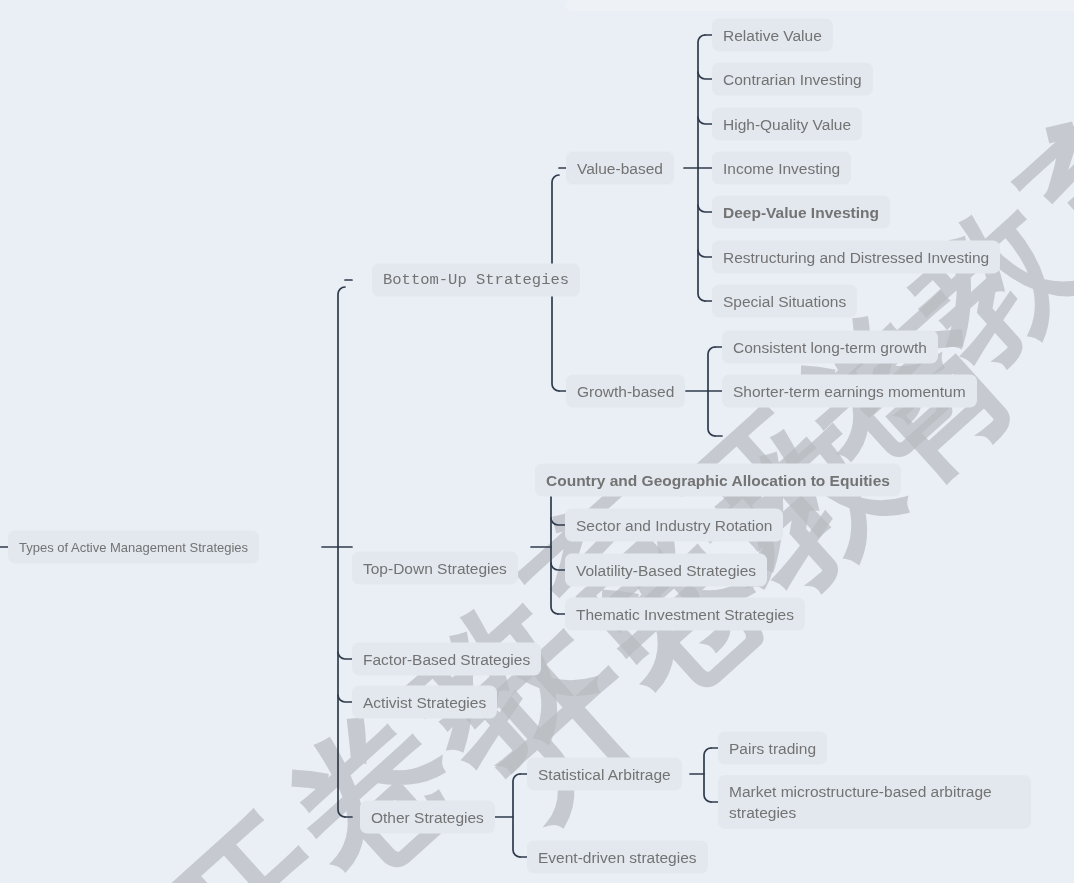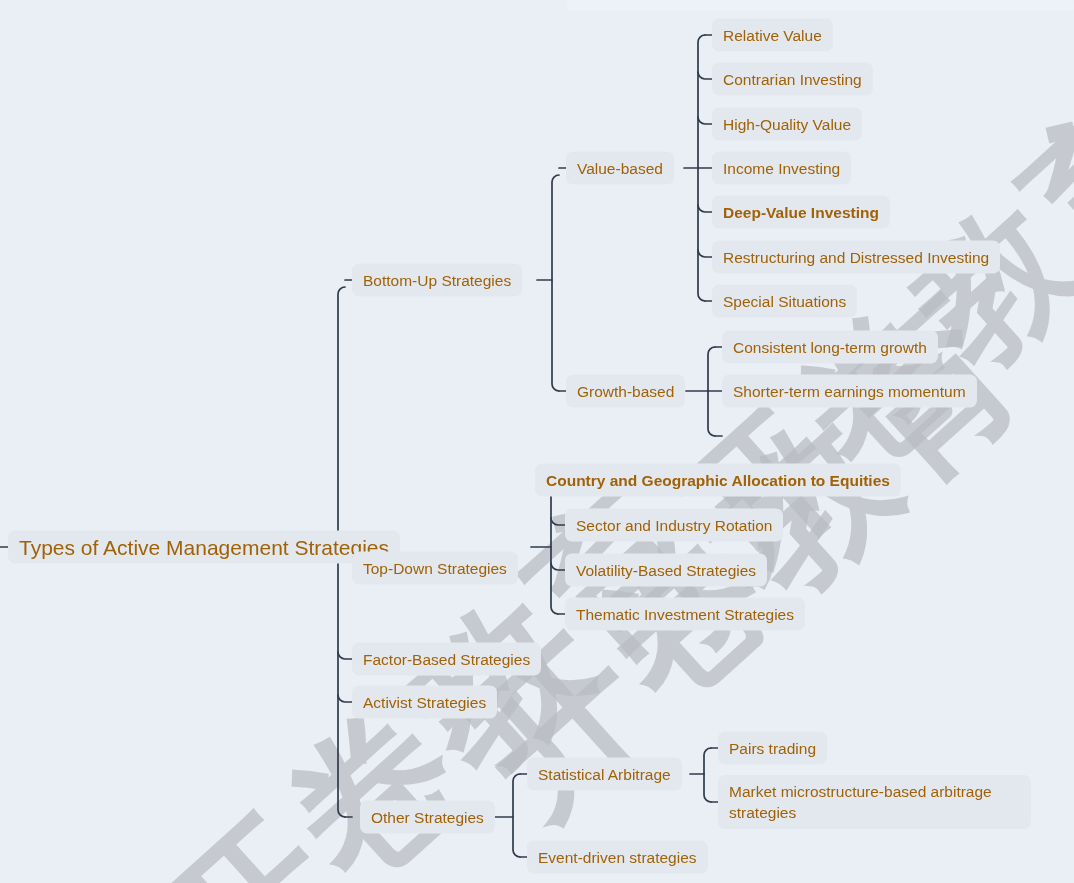"Relative Value" .node { color: #a16207 -> #737373 }
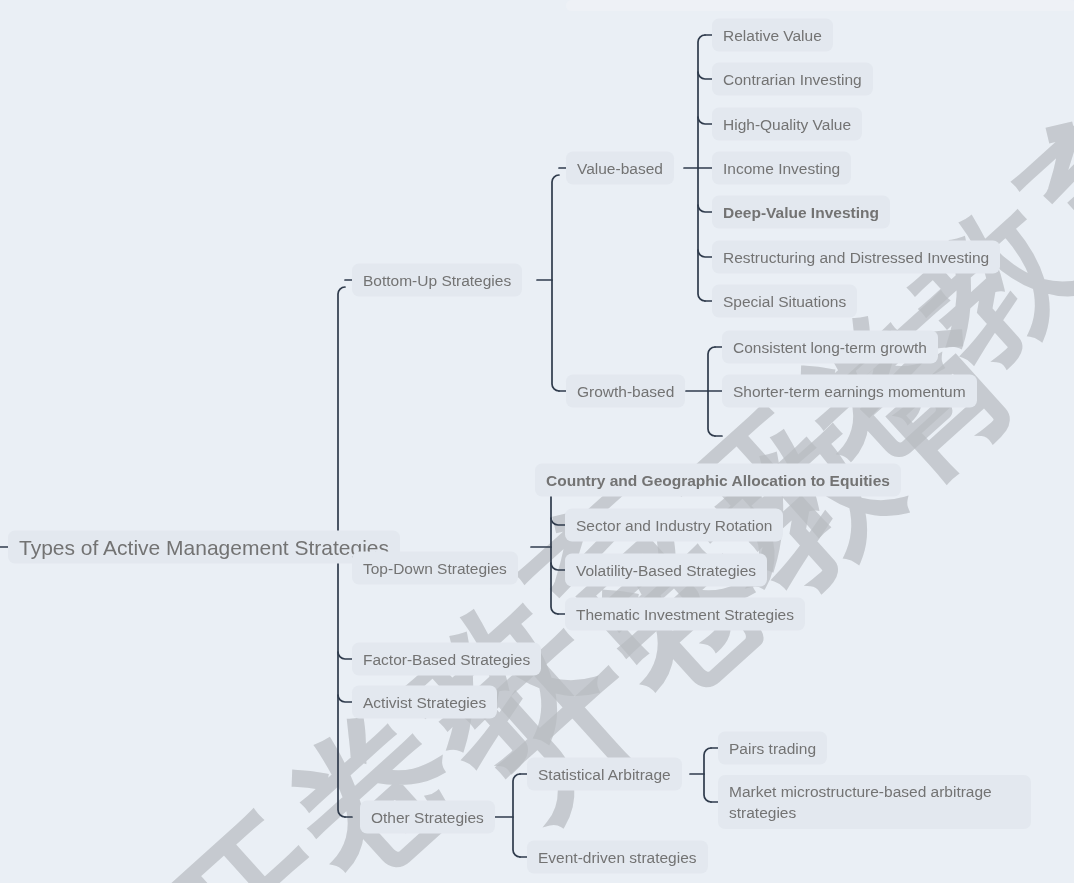"Bottom-Up Strategies" div.node { font-family: none -> Liberation Mono, monospace; left: 352px -> 372px }
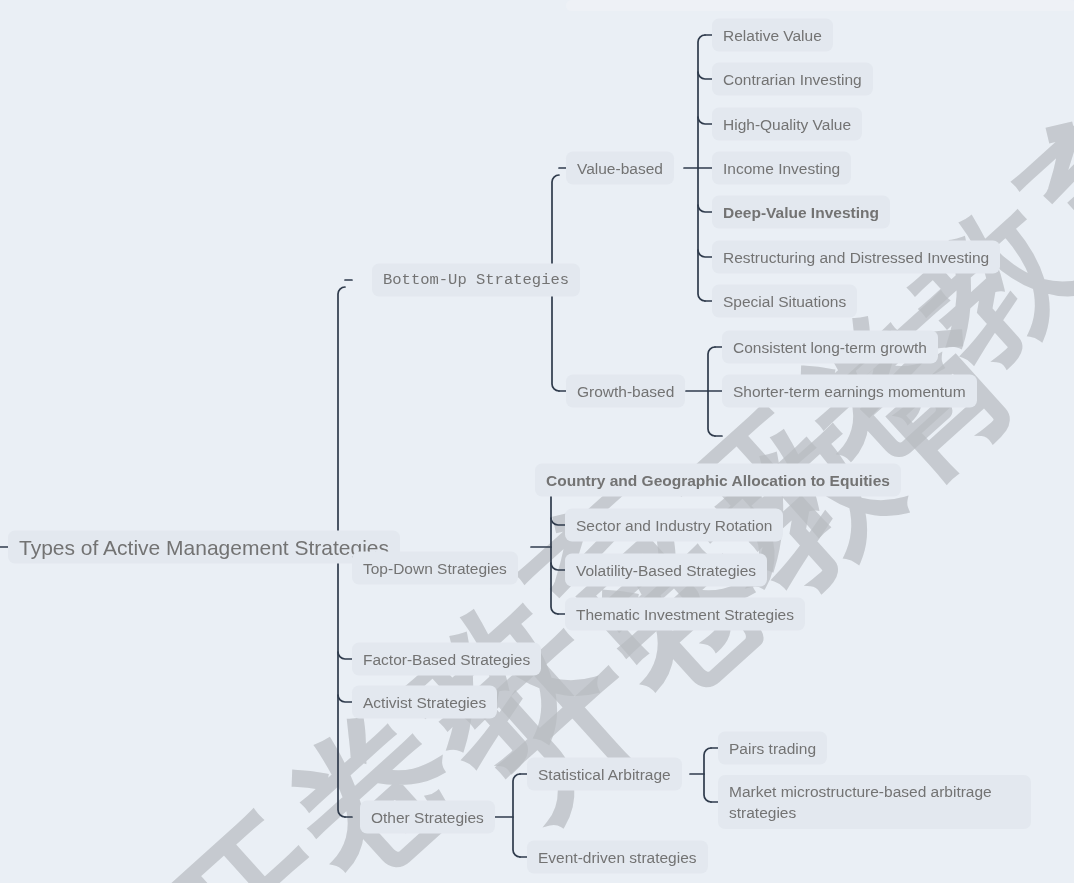"Types of Active Management Strategies" .node.root { font-size: 21px -> 13px }
